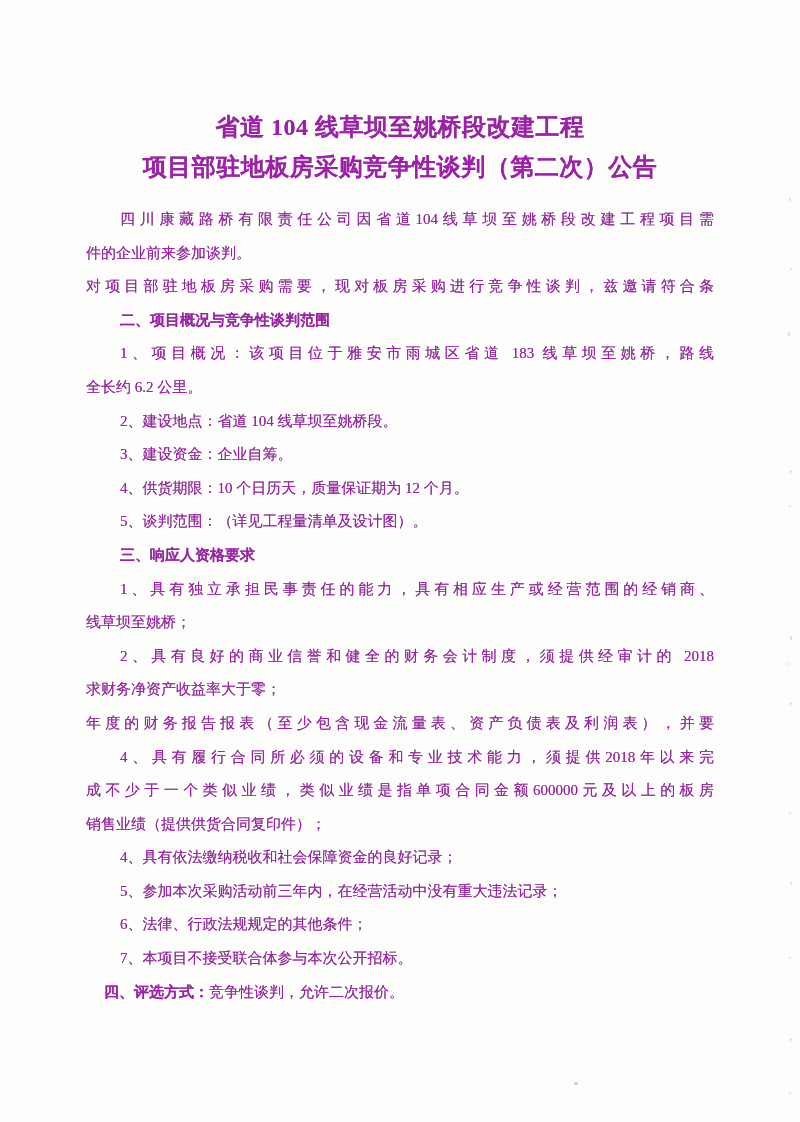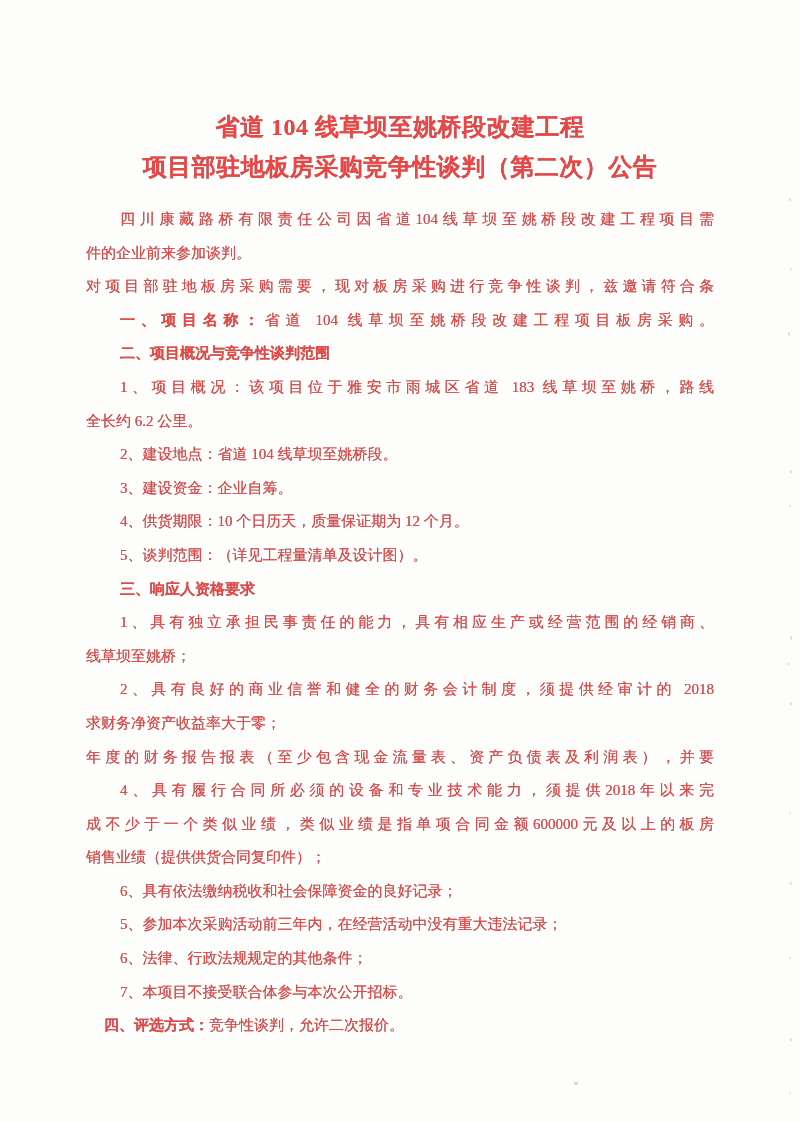"省道 104 线草坝至姚桥段改建工程" .page { color: #ef4444 -> #a21caf }
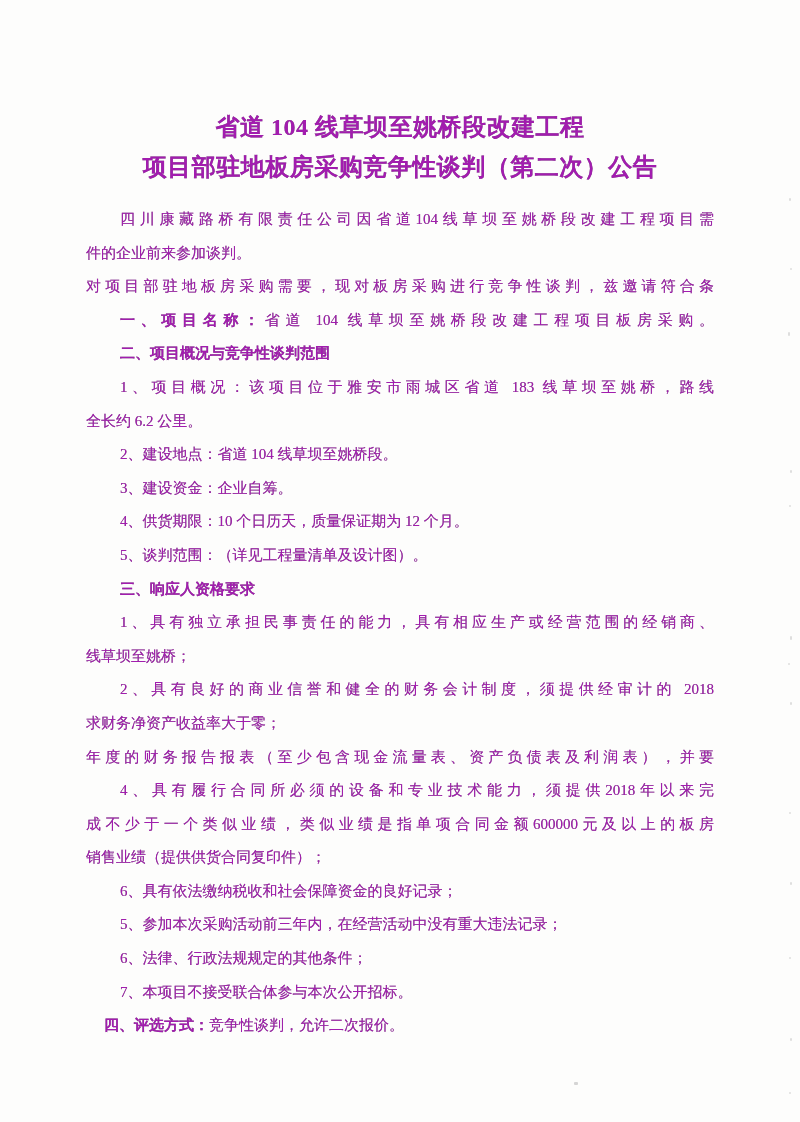"一、项目名称：省道 104 线草坝至姚桥段改建工程项目板房采购。" div.line { html: <div><span>一、项目名称：</span><span>省道 104 线草坝至姚桥段改建工程项目板房采购。</span></div> -> none }
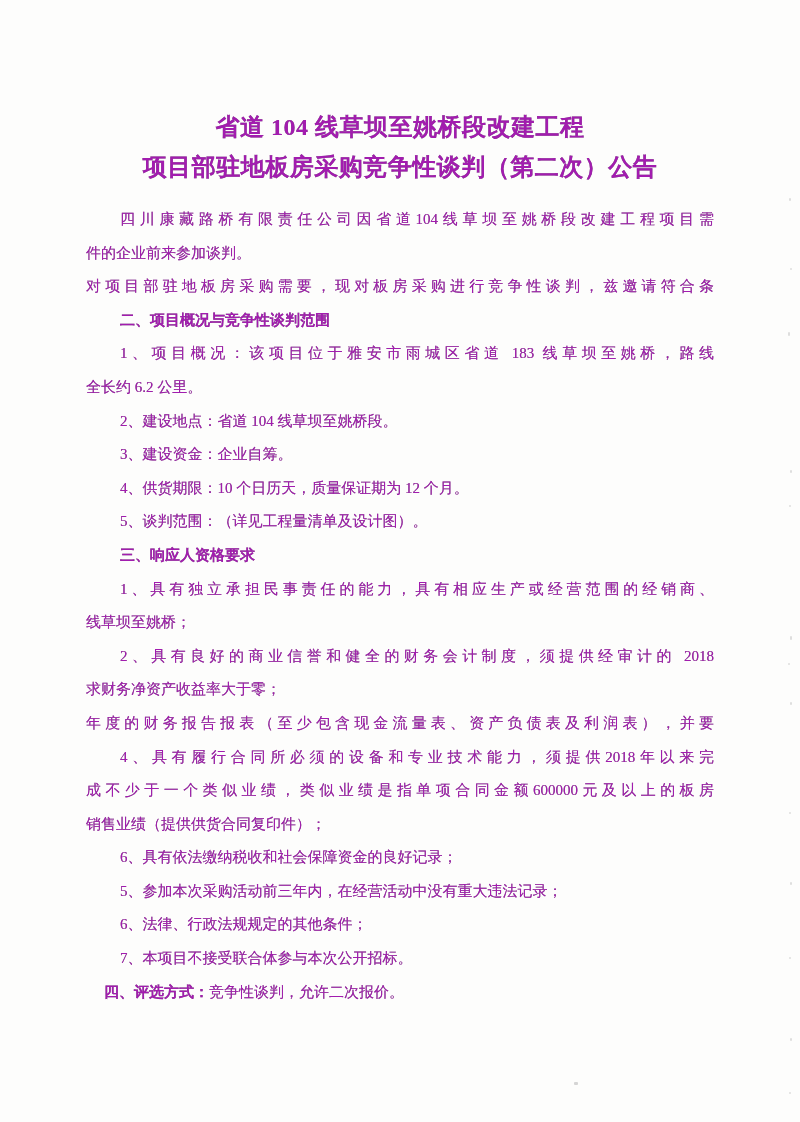"6、具有依法缴纳税收和社会保障资金的良好记录；" span.seg { text: 6 -> 4 }
